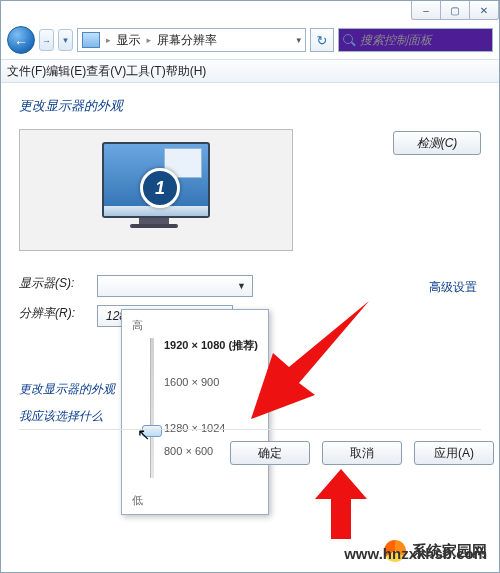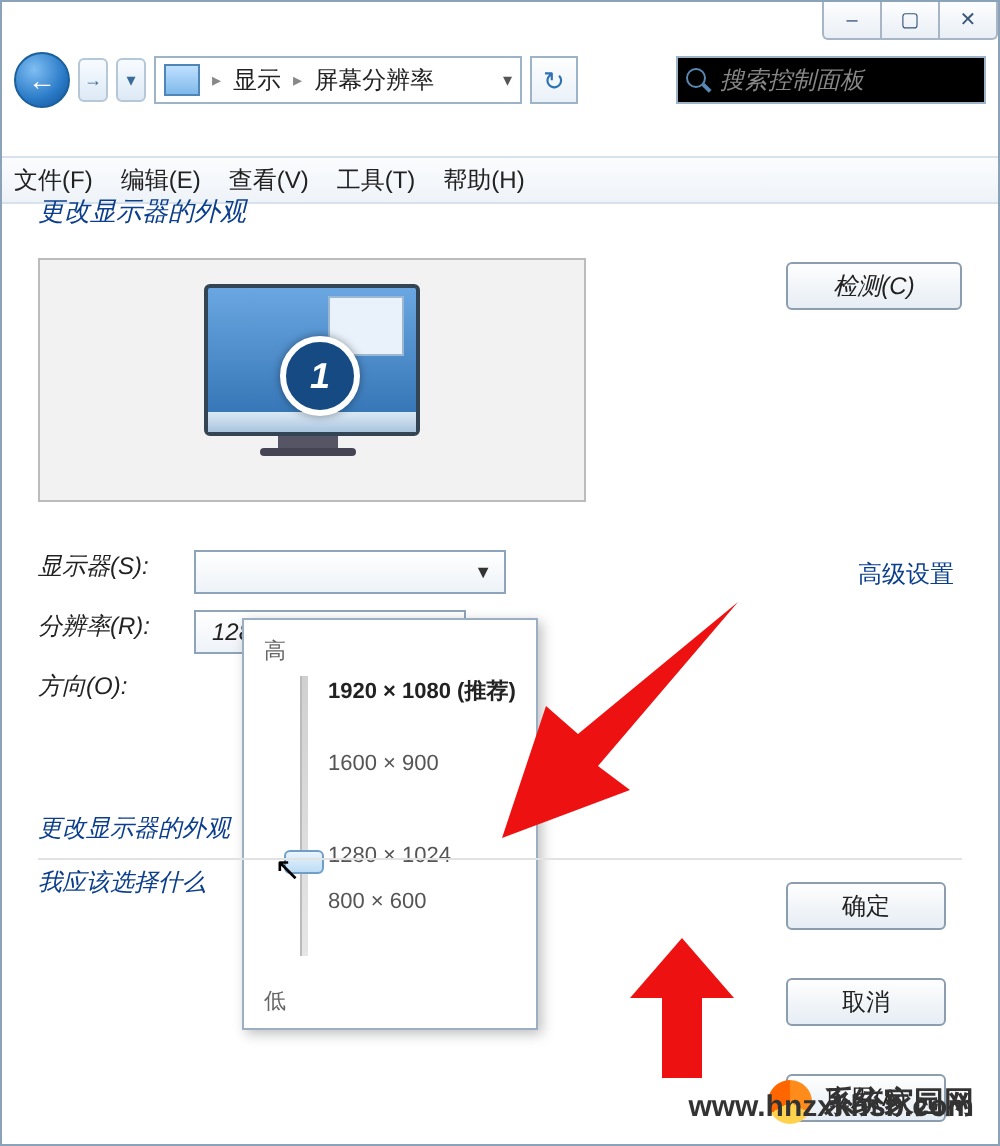"搜索控制面板" .search { background: #000000 -> #4c1d95; margin-left: 45px -> none }
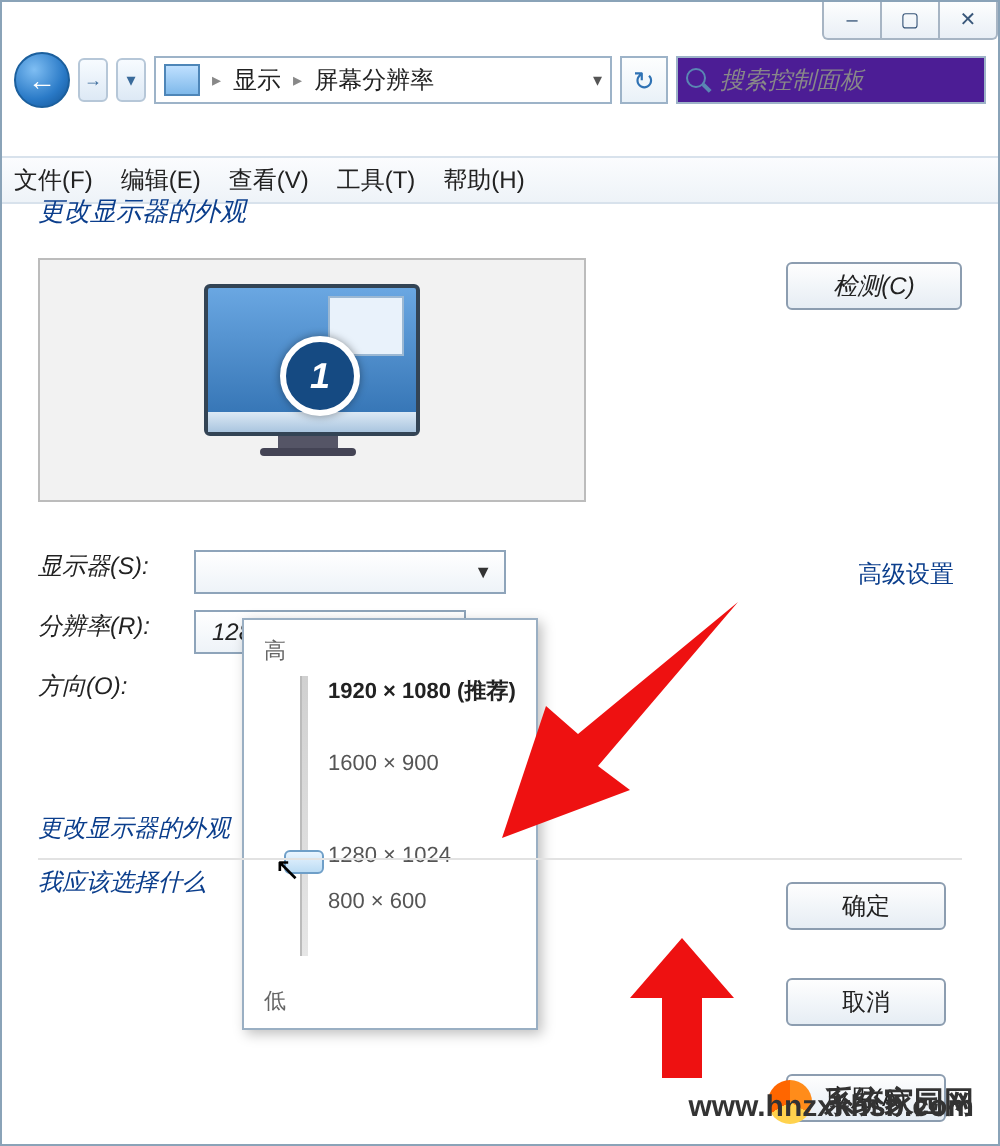"文件(F)" .menubar { gap: 14px -> none; margin-top: 19px -> none }
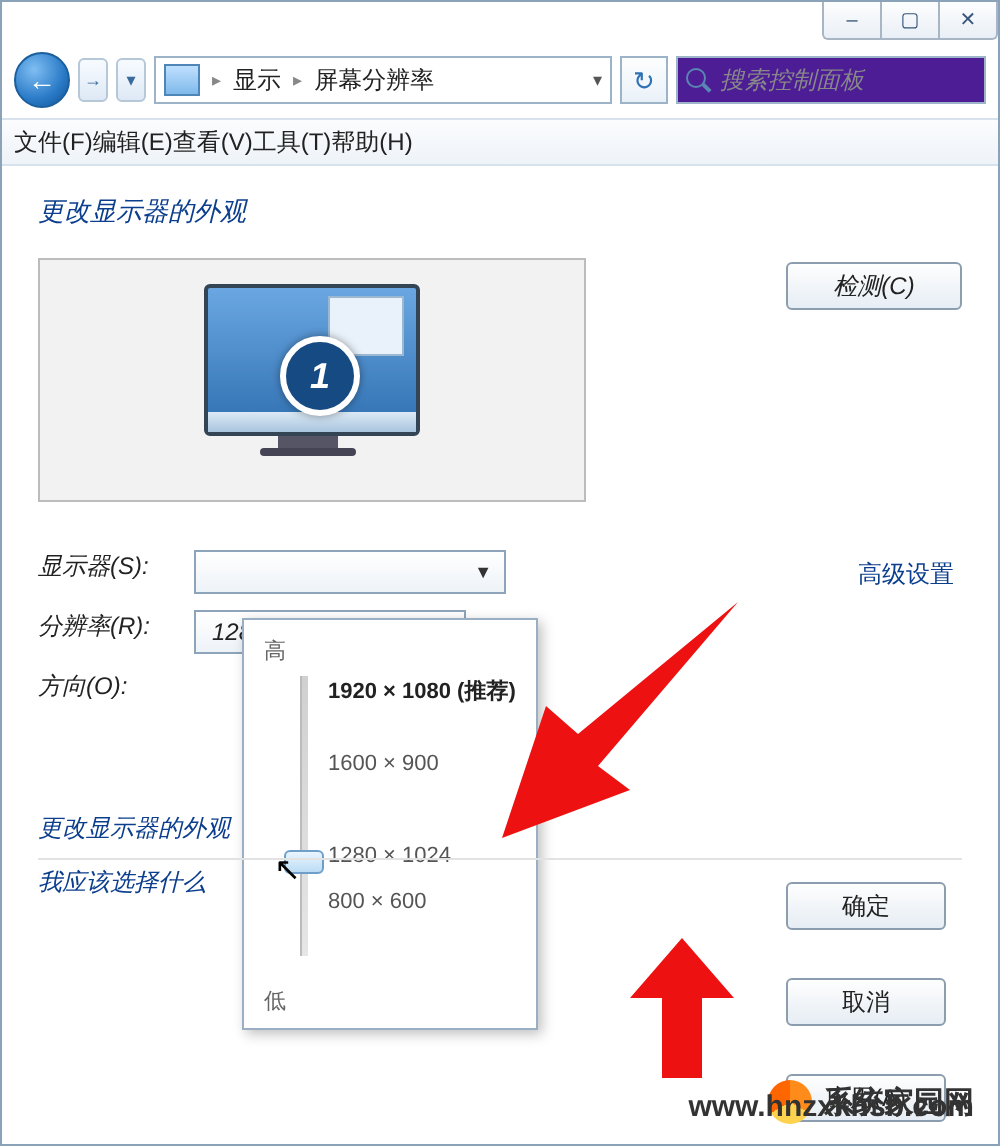"方向(O):" div.frow { html: <div> <span>方向(O):</span> </div> -> none }
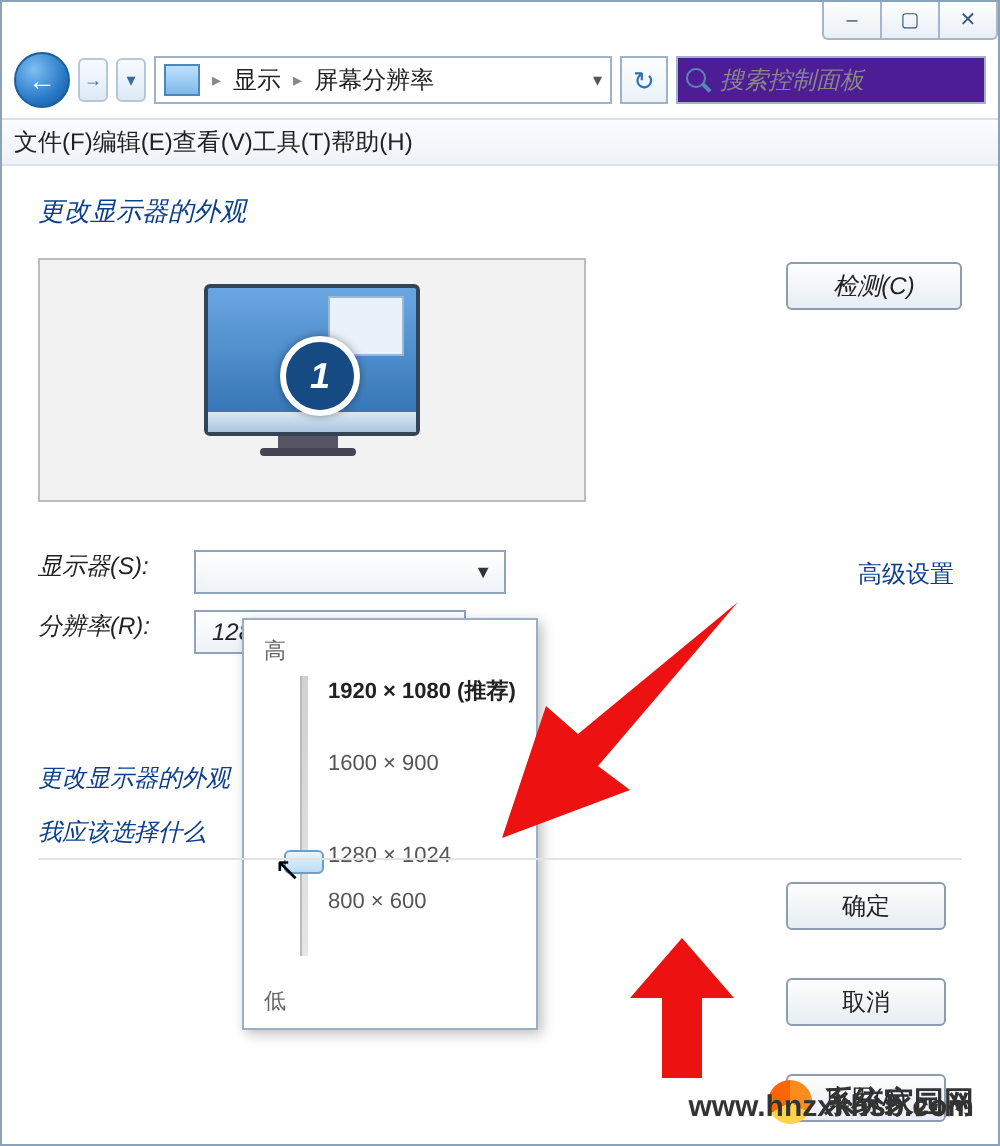"确定" .btnrow { flex-direction: column -> none; gap: 24px -> 12px; right: 26px -> 5px }
